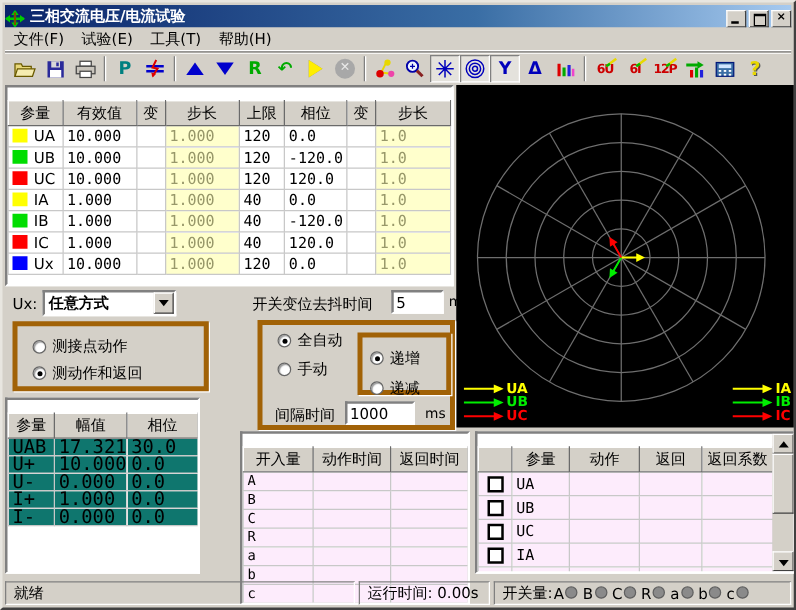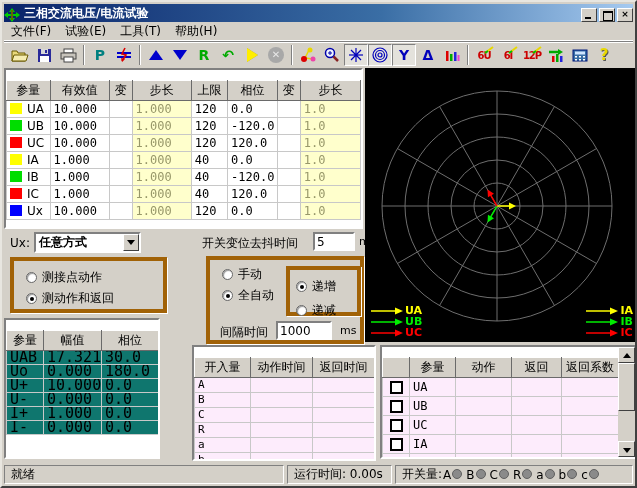"手动" div.radio-row { order: before "全自动" -> after "全自动" }
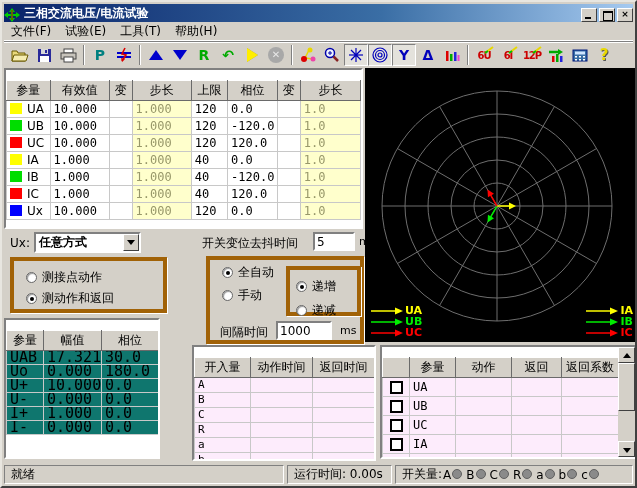"Uo" tr { html: <tr> <td>Uo</td> <td>0.000</td> <td>180.0</td> </tr> -> none }
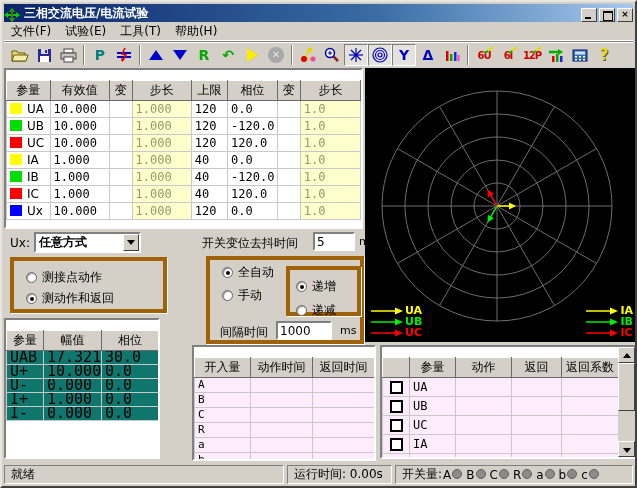"开入量" div.grid-wrap { height: 116px -> 139px }
